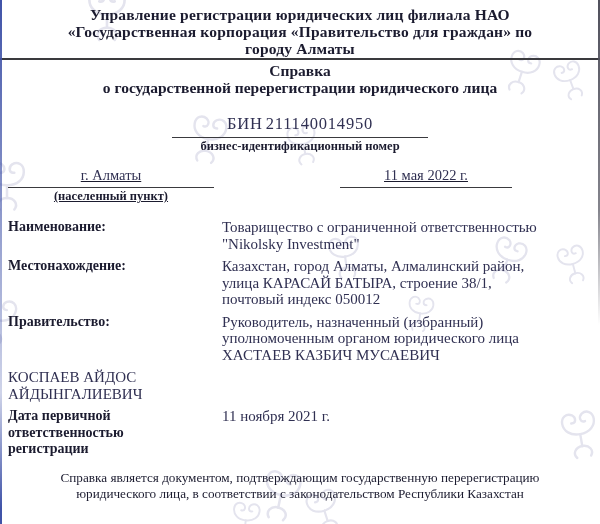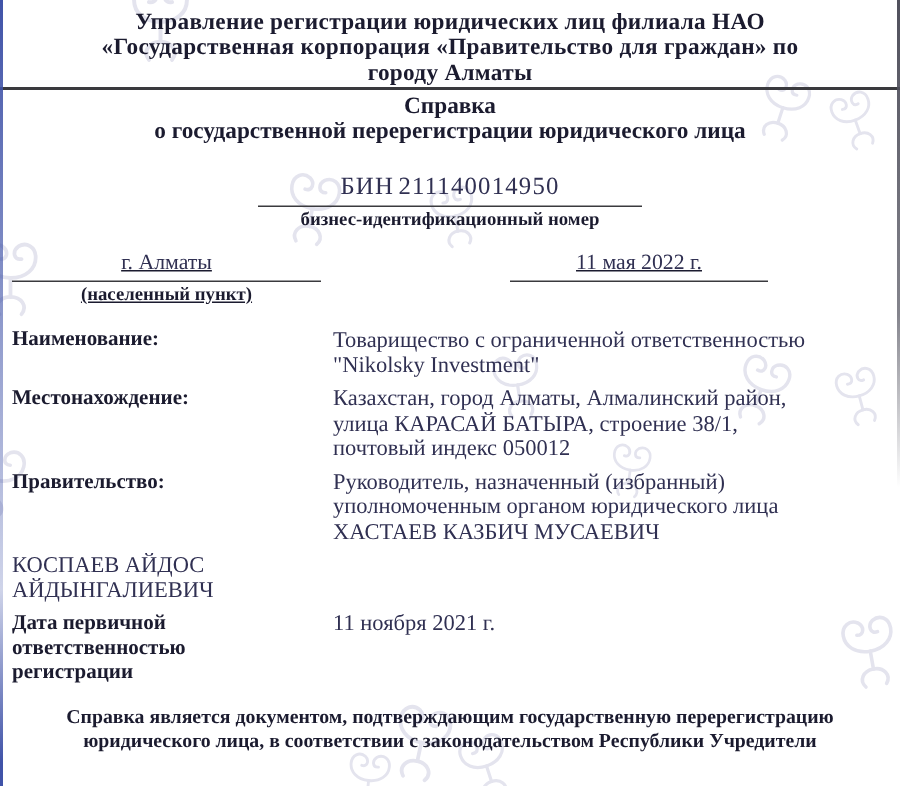"Справка является документом," .footer { font-weight: bold -> normal }
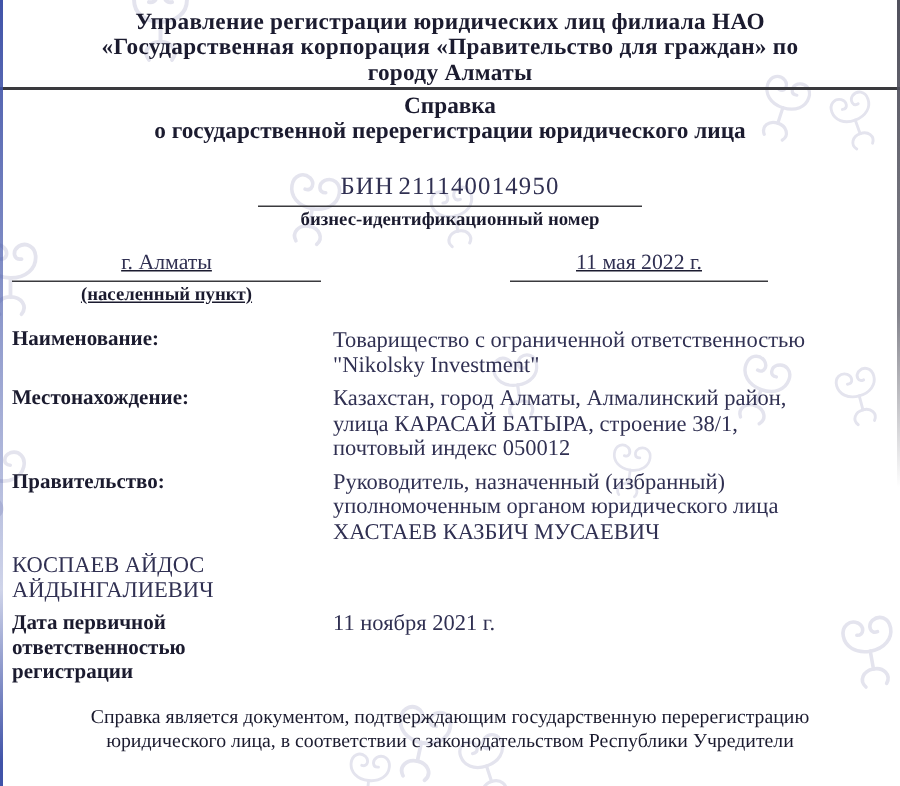"юридического лица, в соответствии с" div { text: Учредители -> Казахстан }
